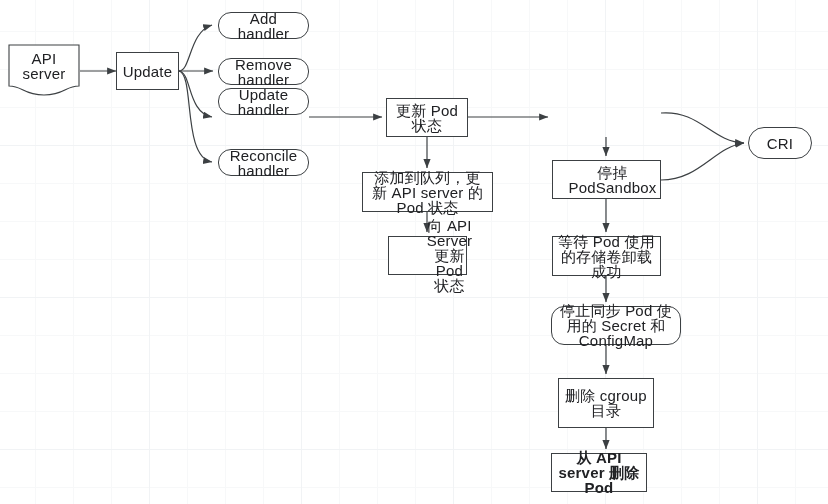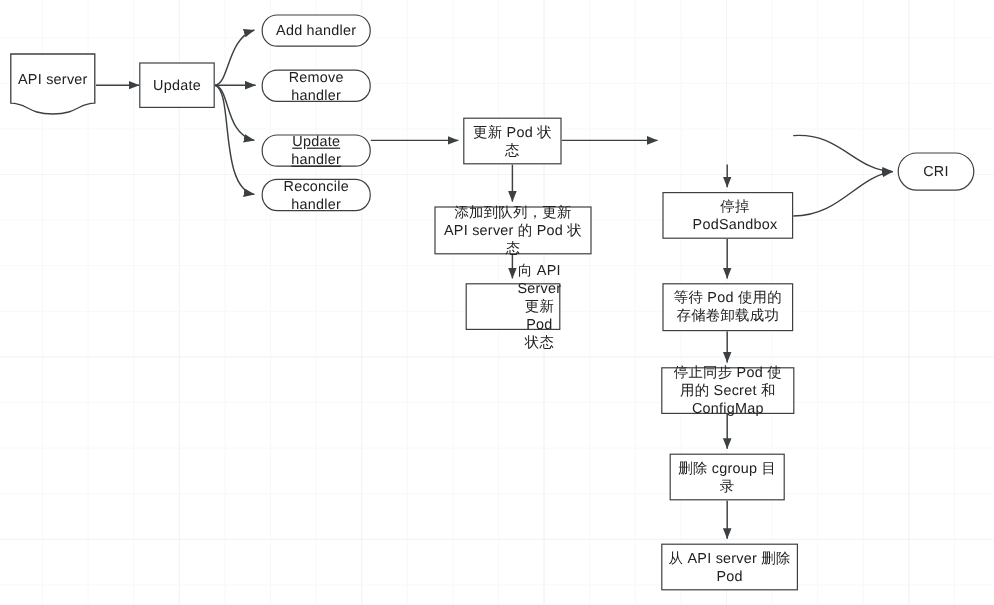"Add handler" .node { font-size: 12px -> 15px }
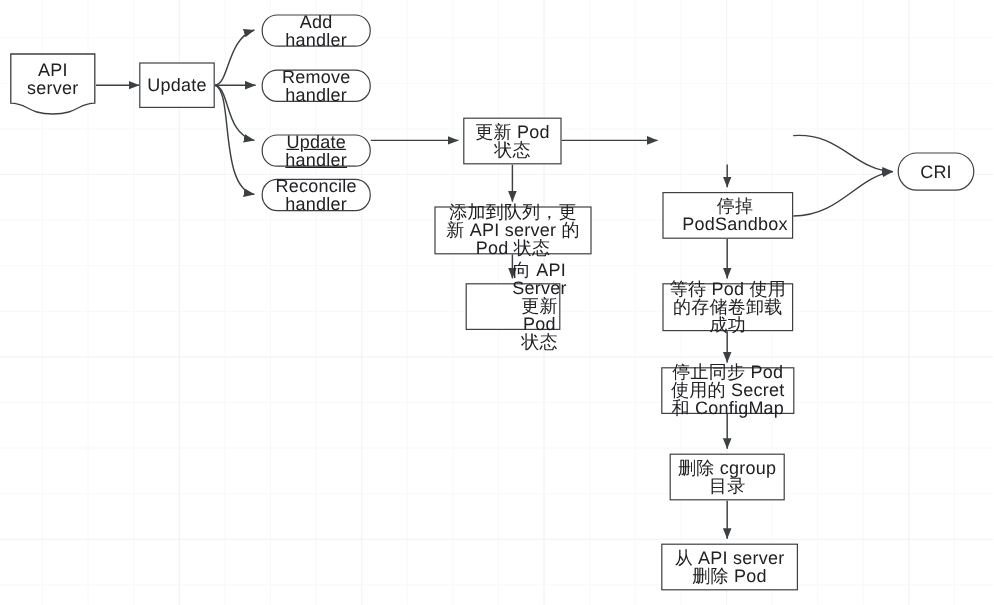"Update handler" div.node { text-decoration: underline -> none; top: 112px -> 88px }
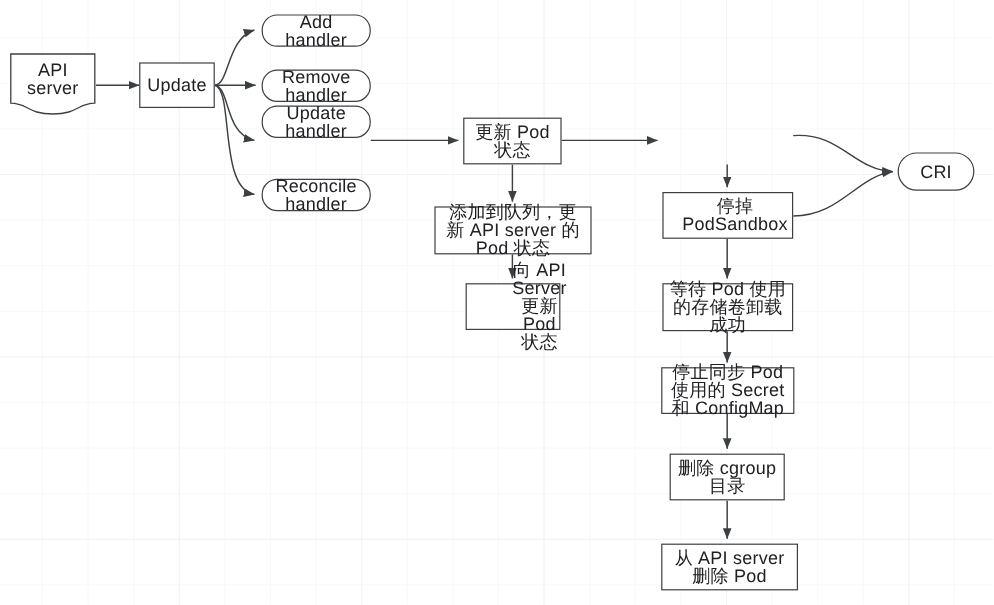"停止同步 Pod 使用的 Secret 和" div.node { border-radius: none -> 13px; width: 111px -> 130px }
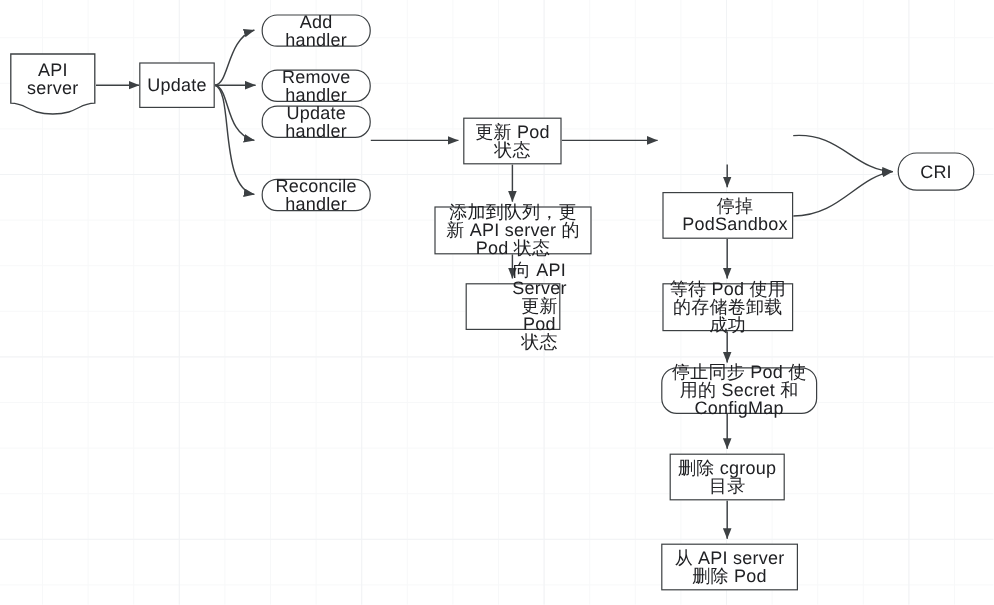"删除 cgroup 目录" div.node { height: 39px -> 50px }
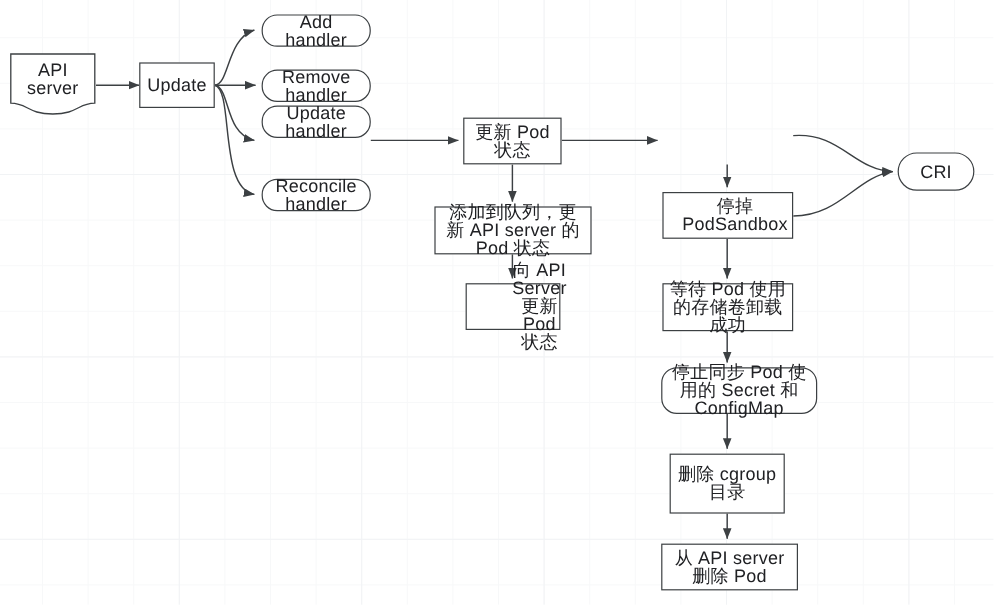"从 API server 删除 Pod" div.node { font-weight: none -> bold; width: 114px -> 96px }
